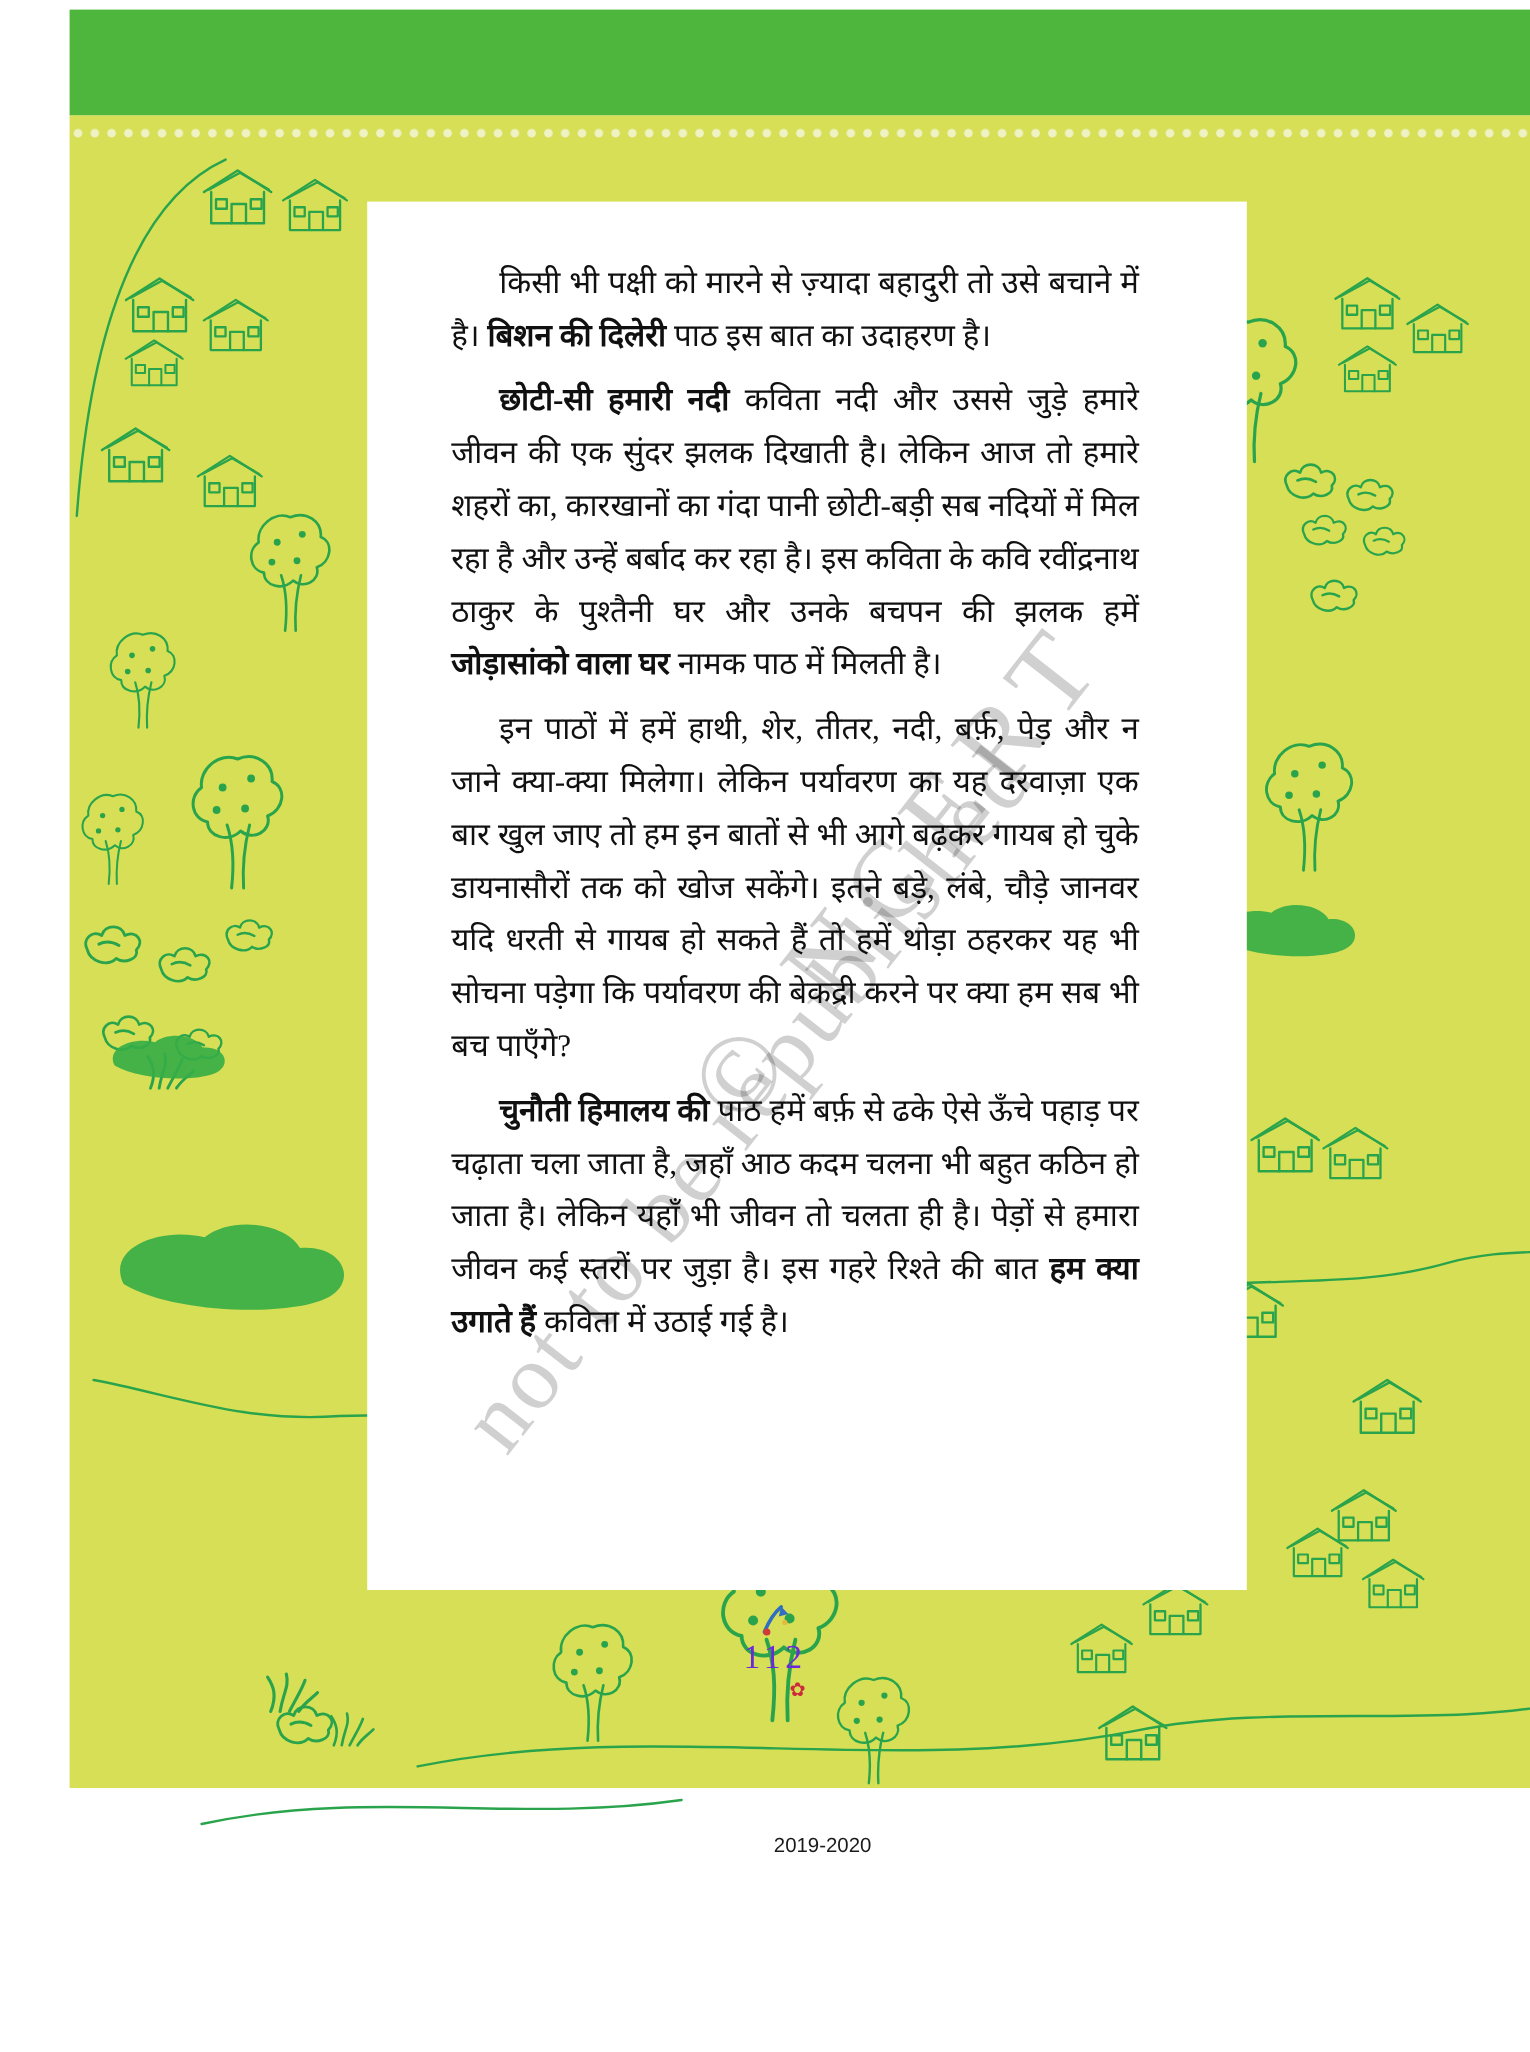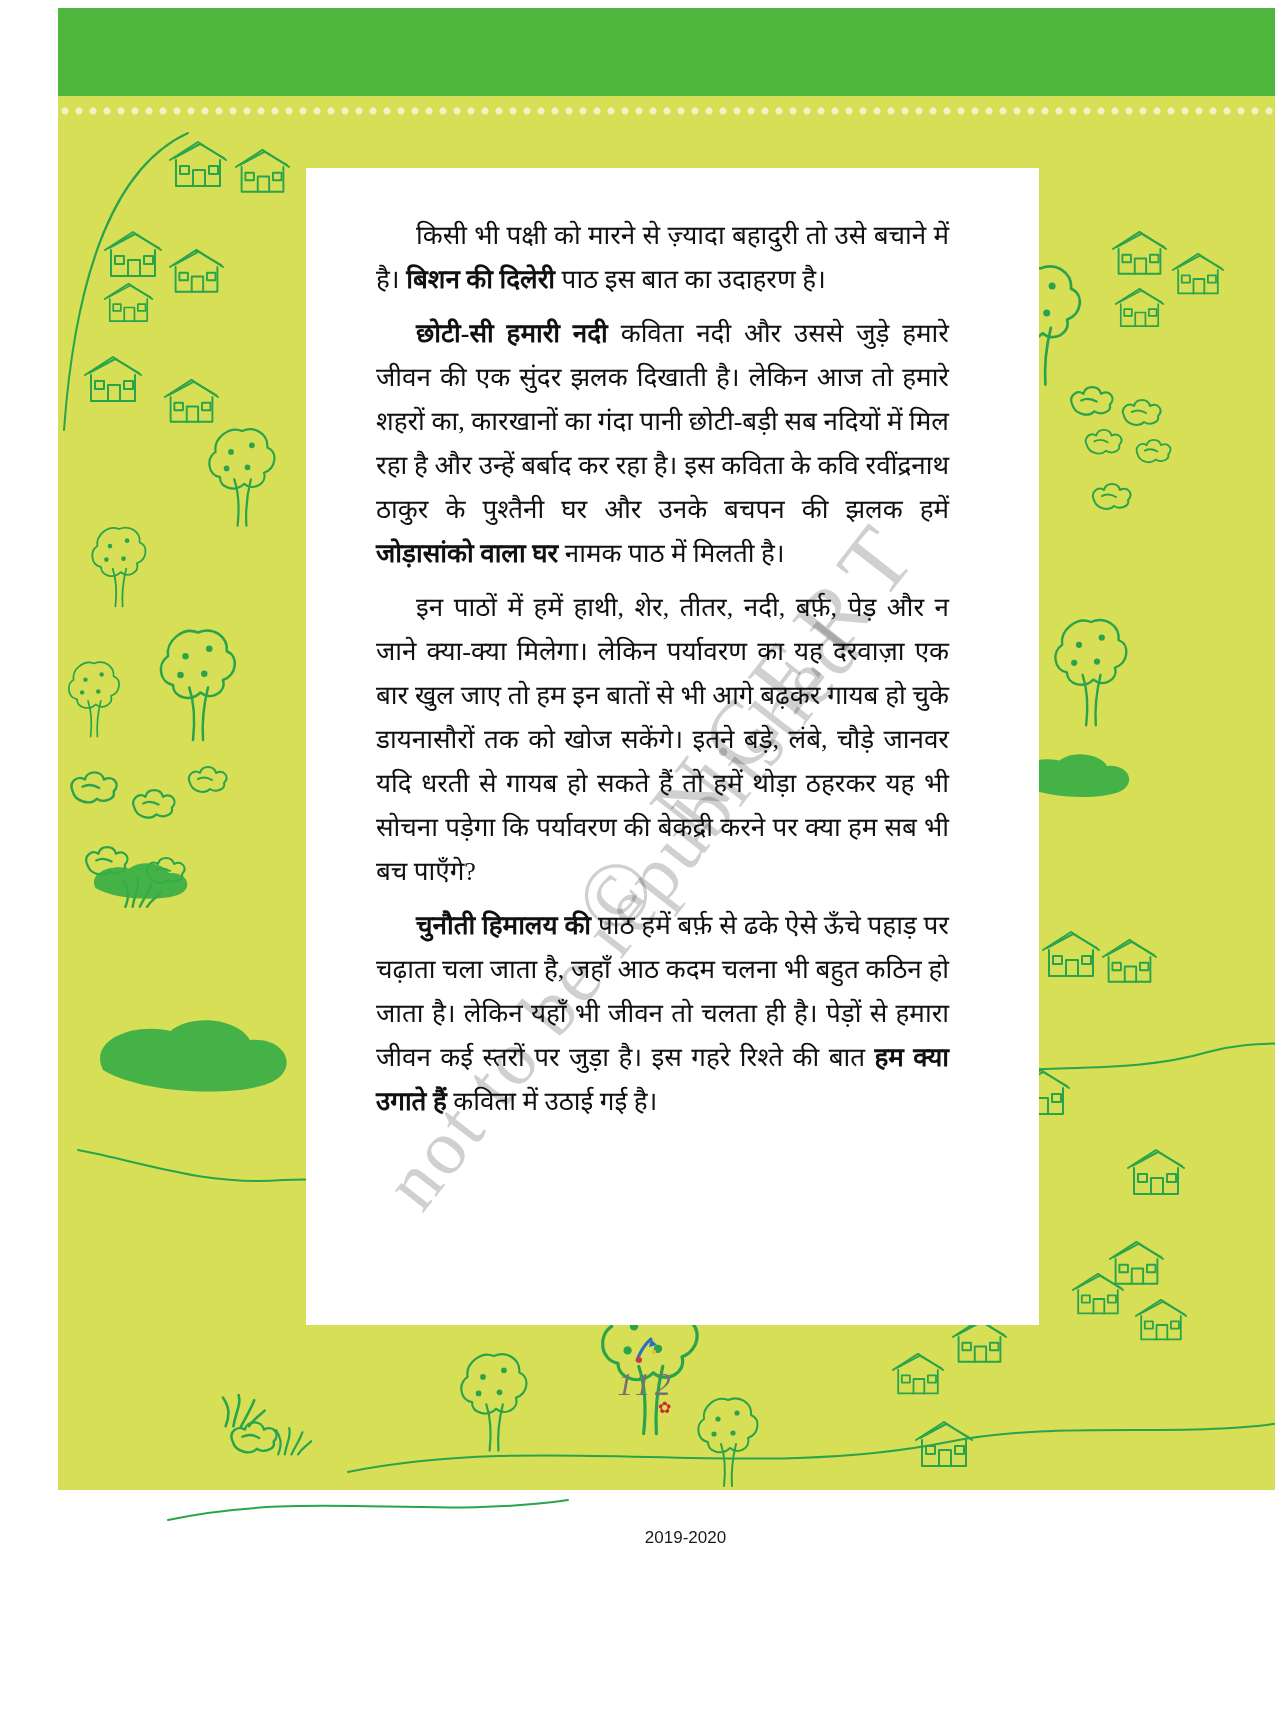"112" .page-number { color: #737373 -> #6d28d9; font-size: 32px -> 28px; font-style: italic -> none }
